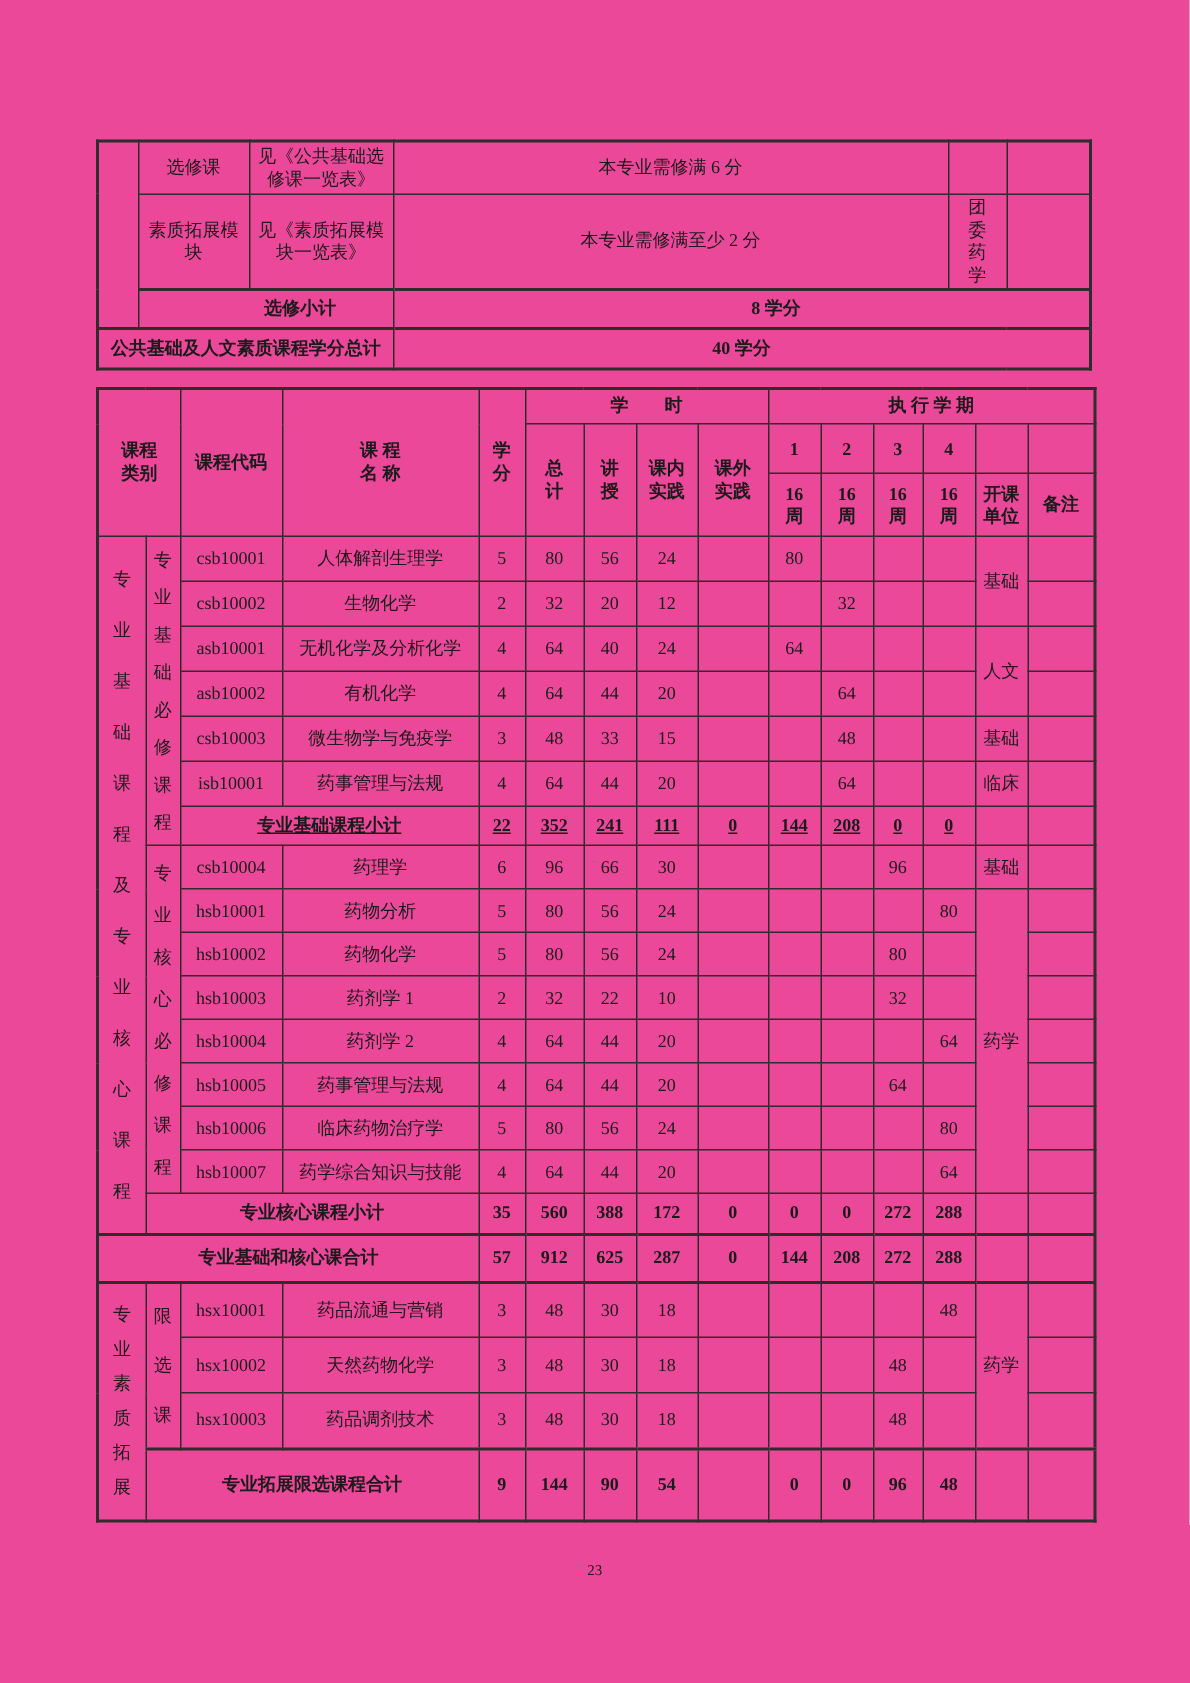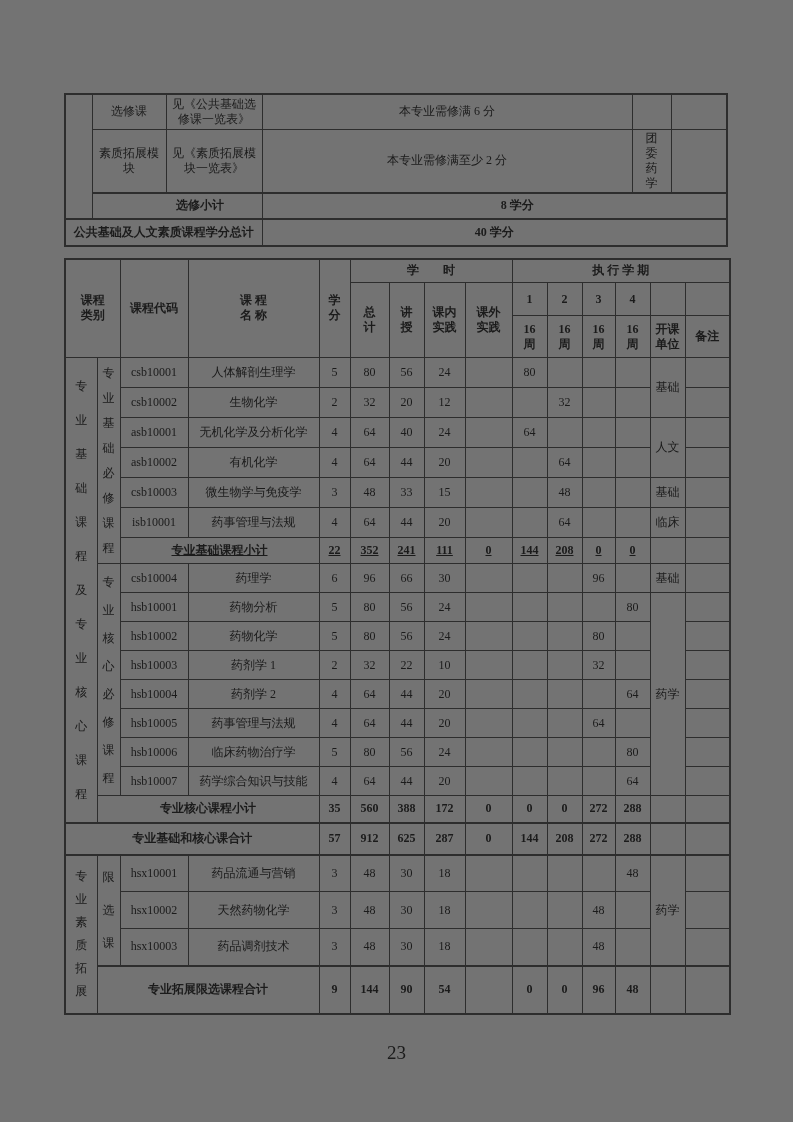"选修课" .page { background: #737373 -> #ec4899 }
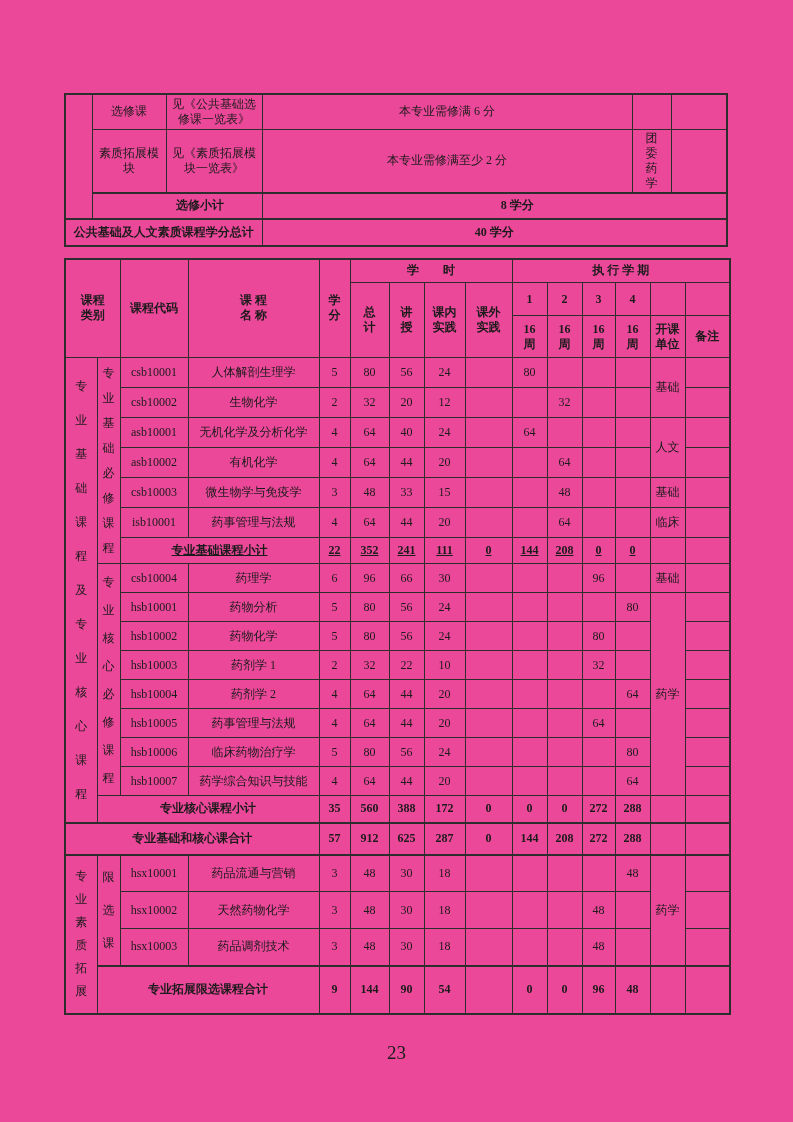"23" .page-number { font-size: 19px -> 10px }
